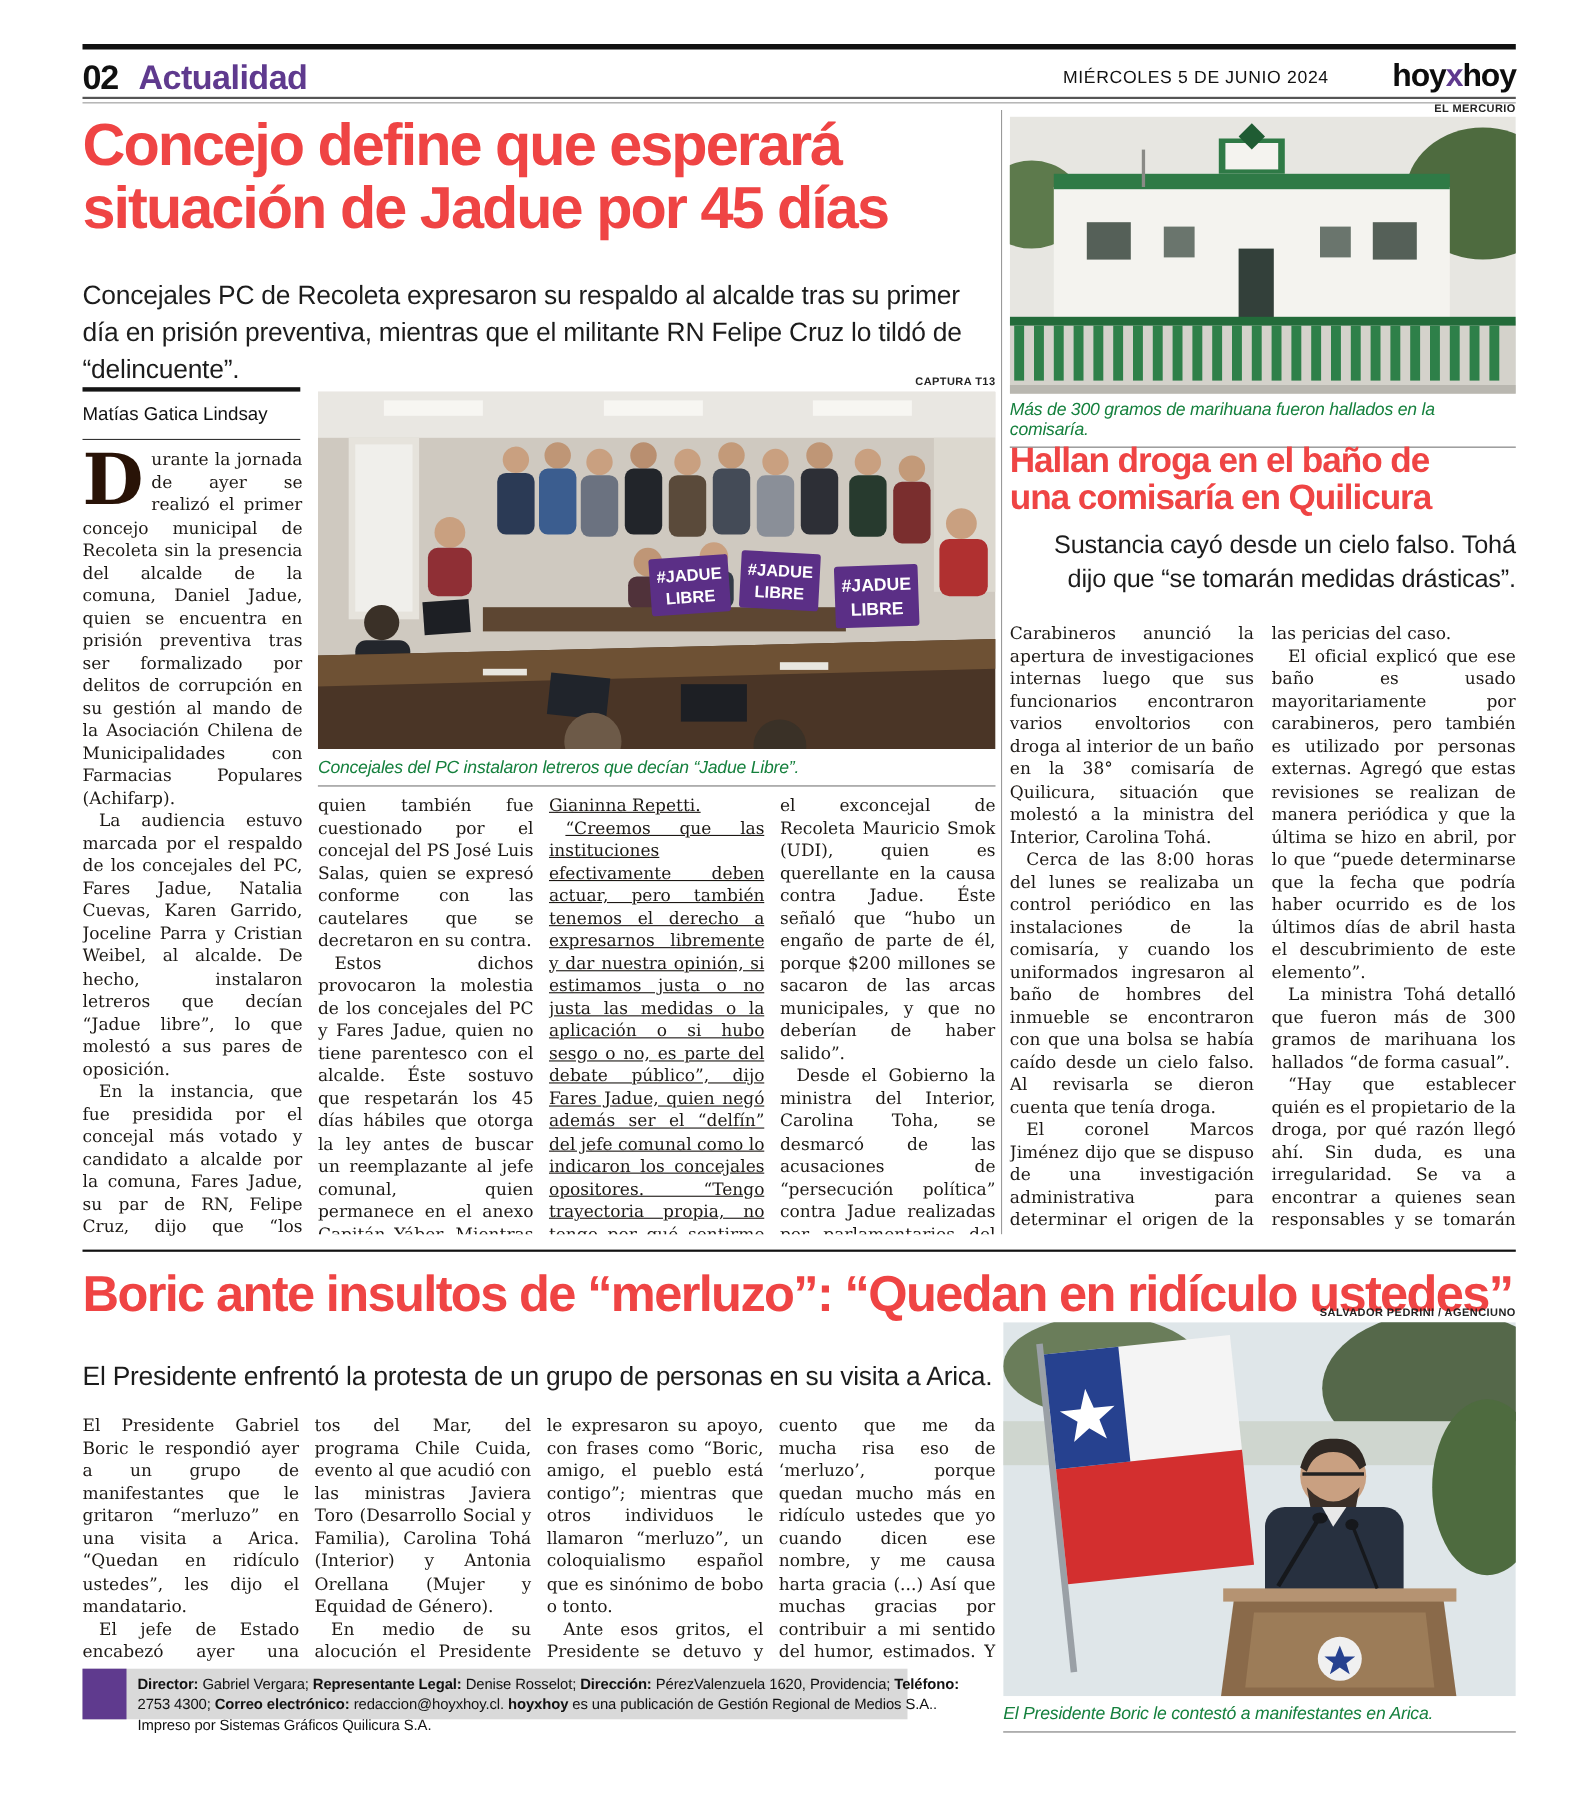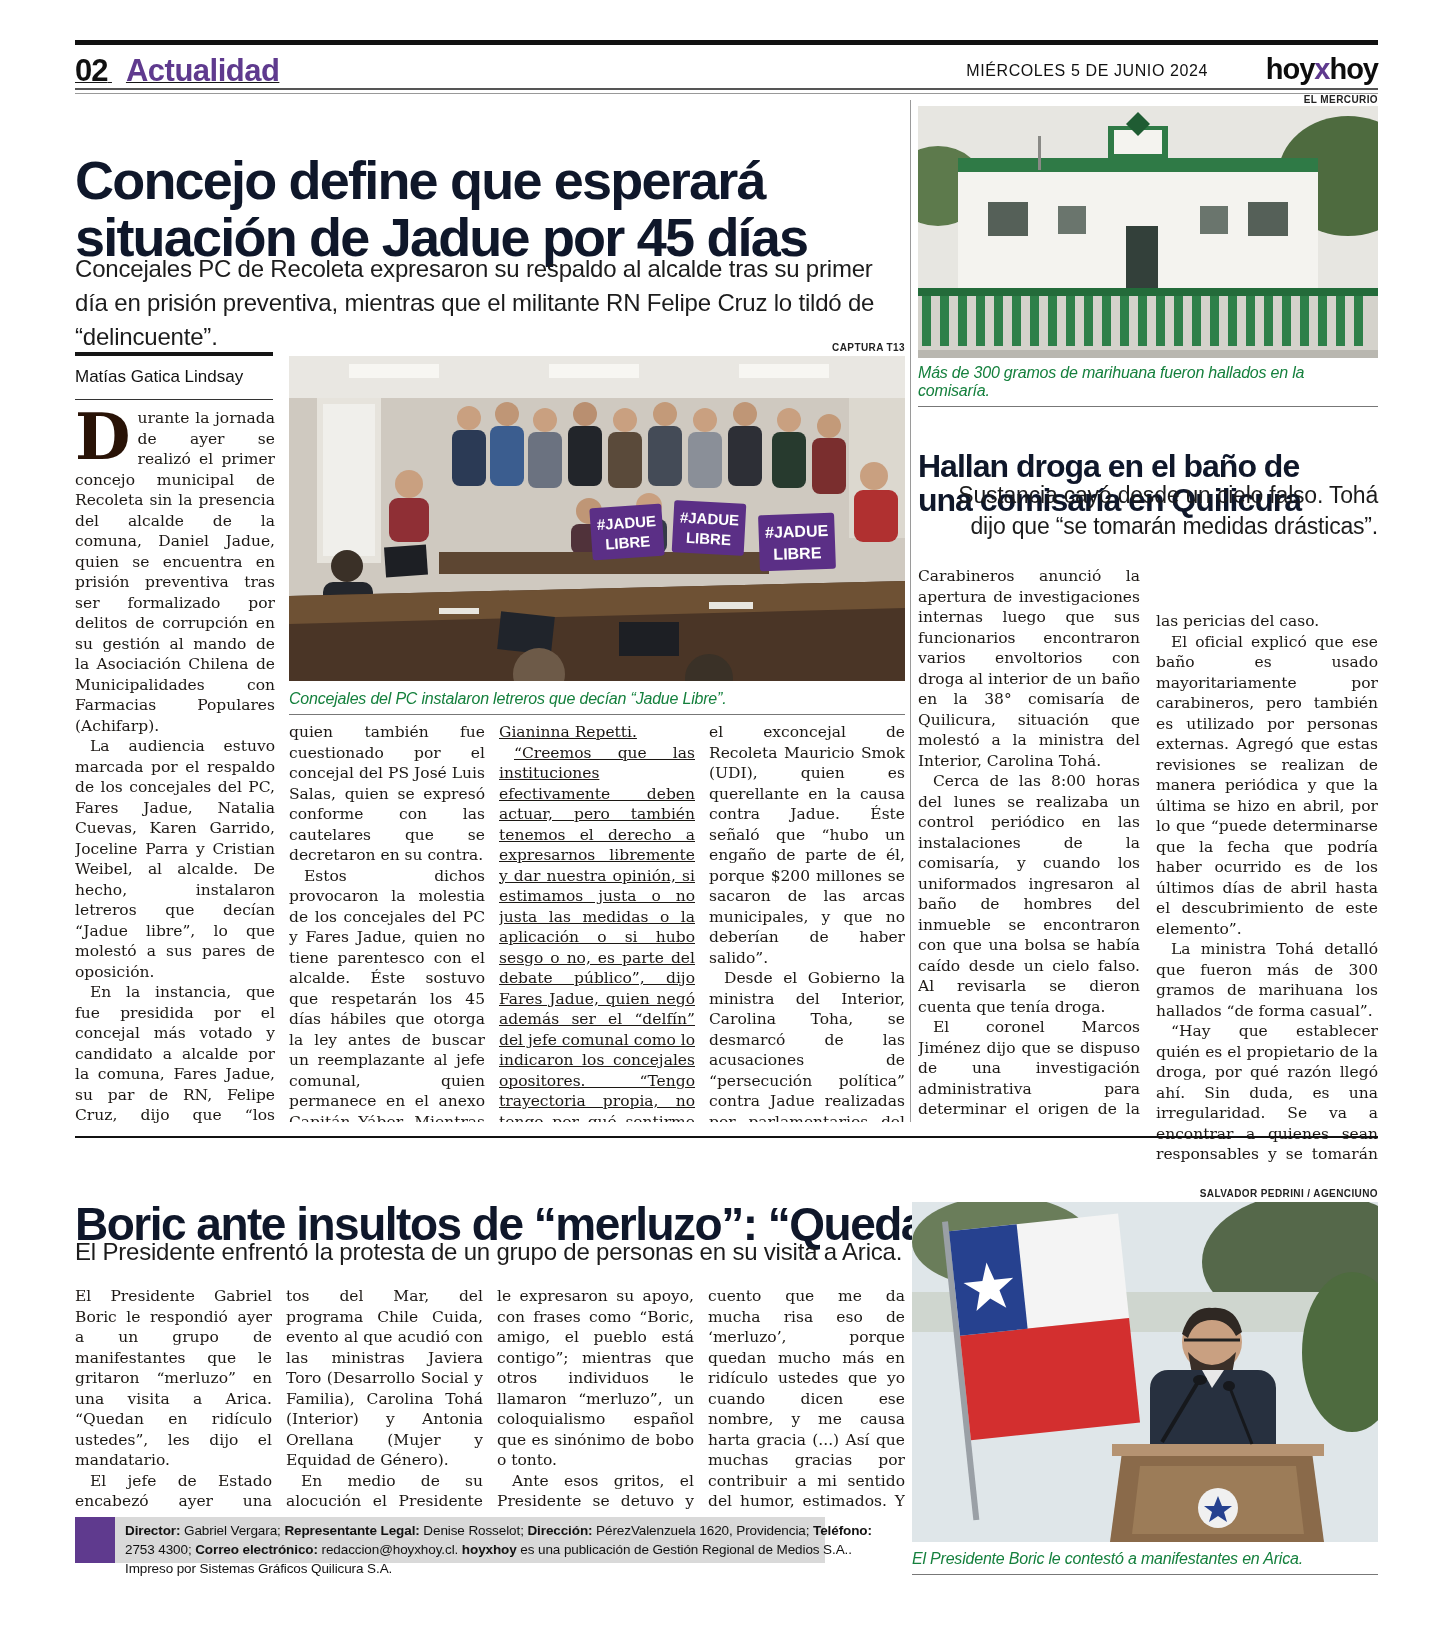"02 Actualidad" div.abs { text-decoration: underline -> none }
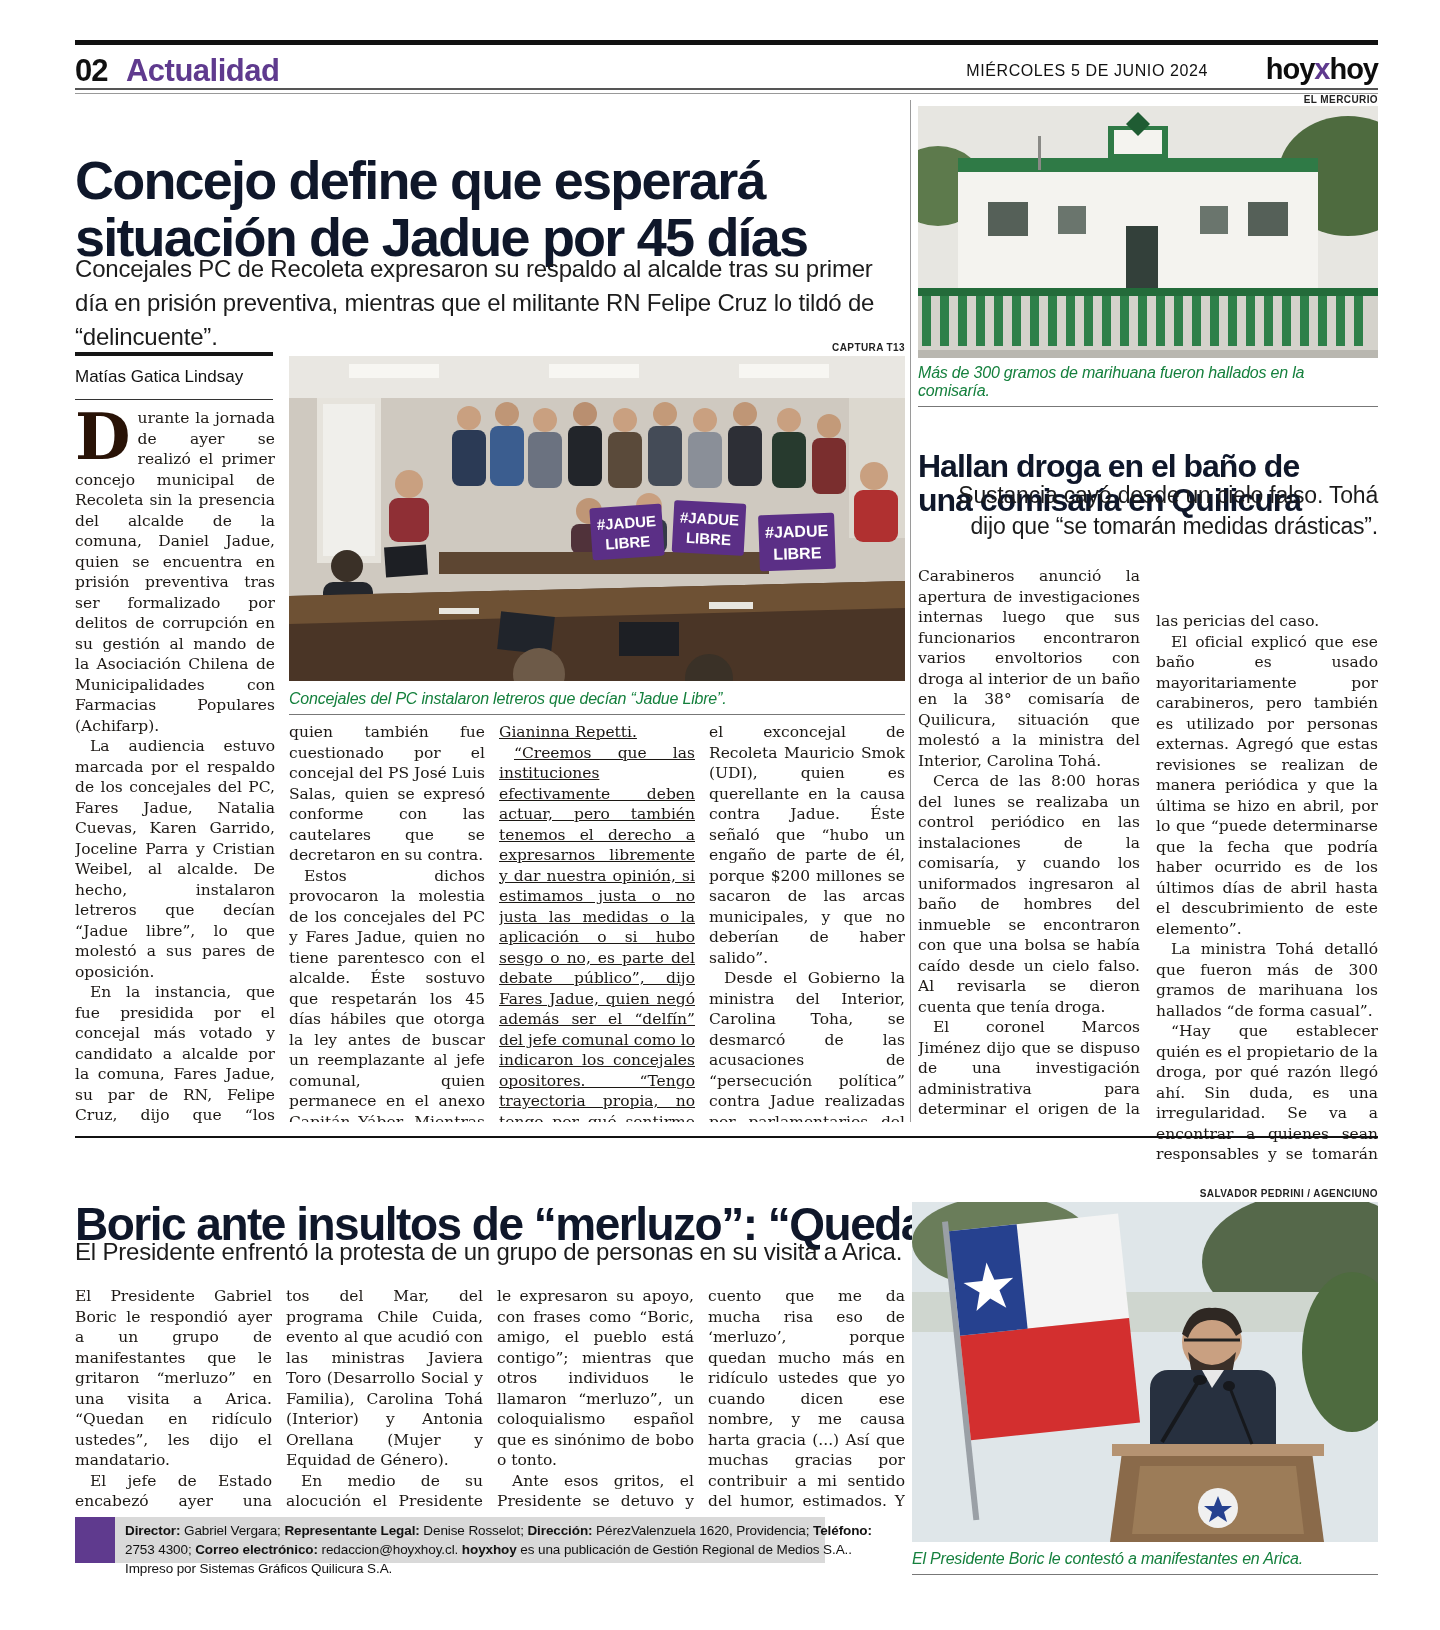"Concejo define que esperará" .headline { color: #0f172a -> #ef4444; margin-top: 48px -> none }
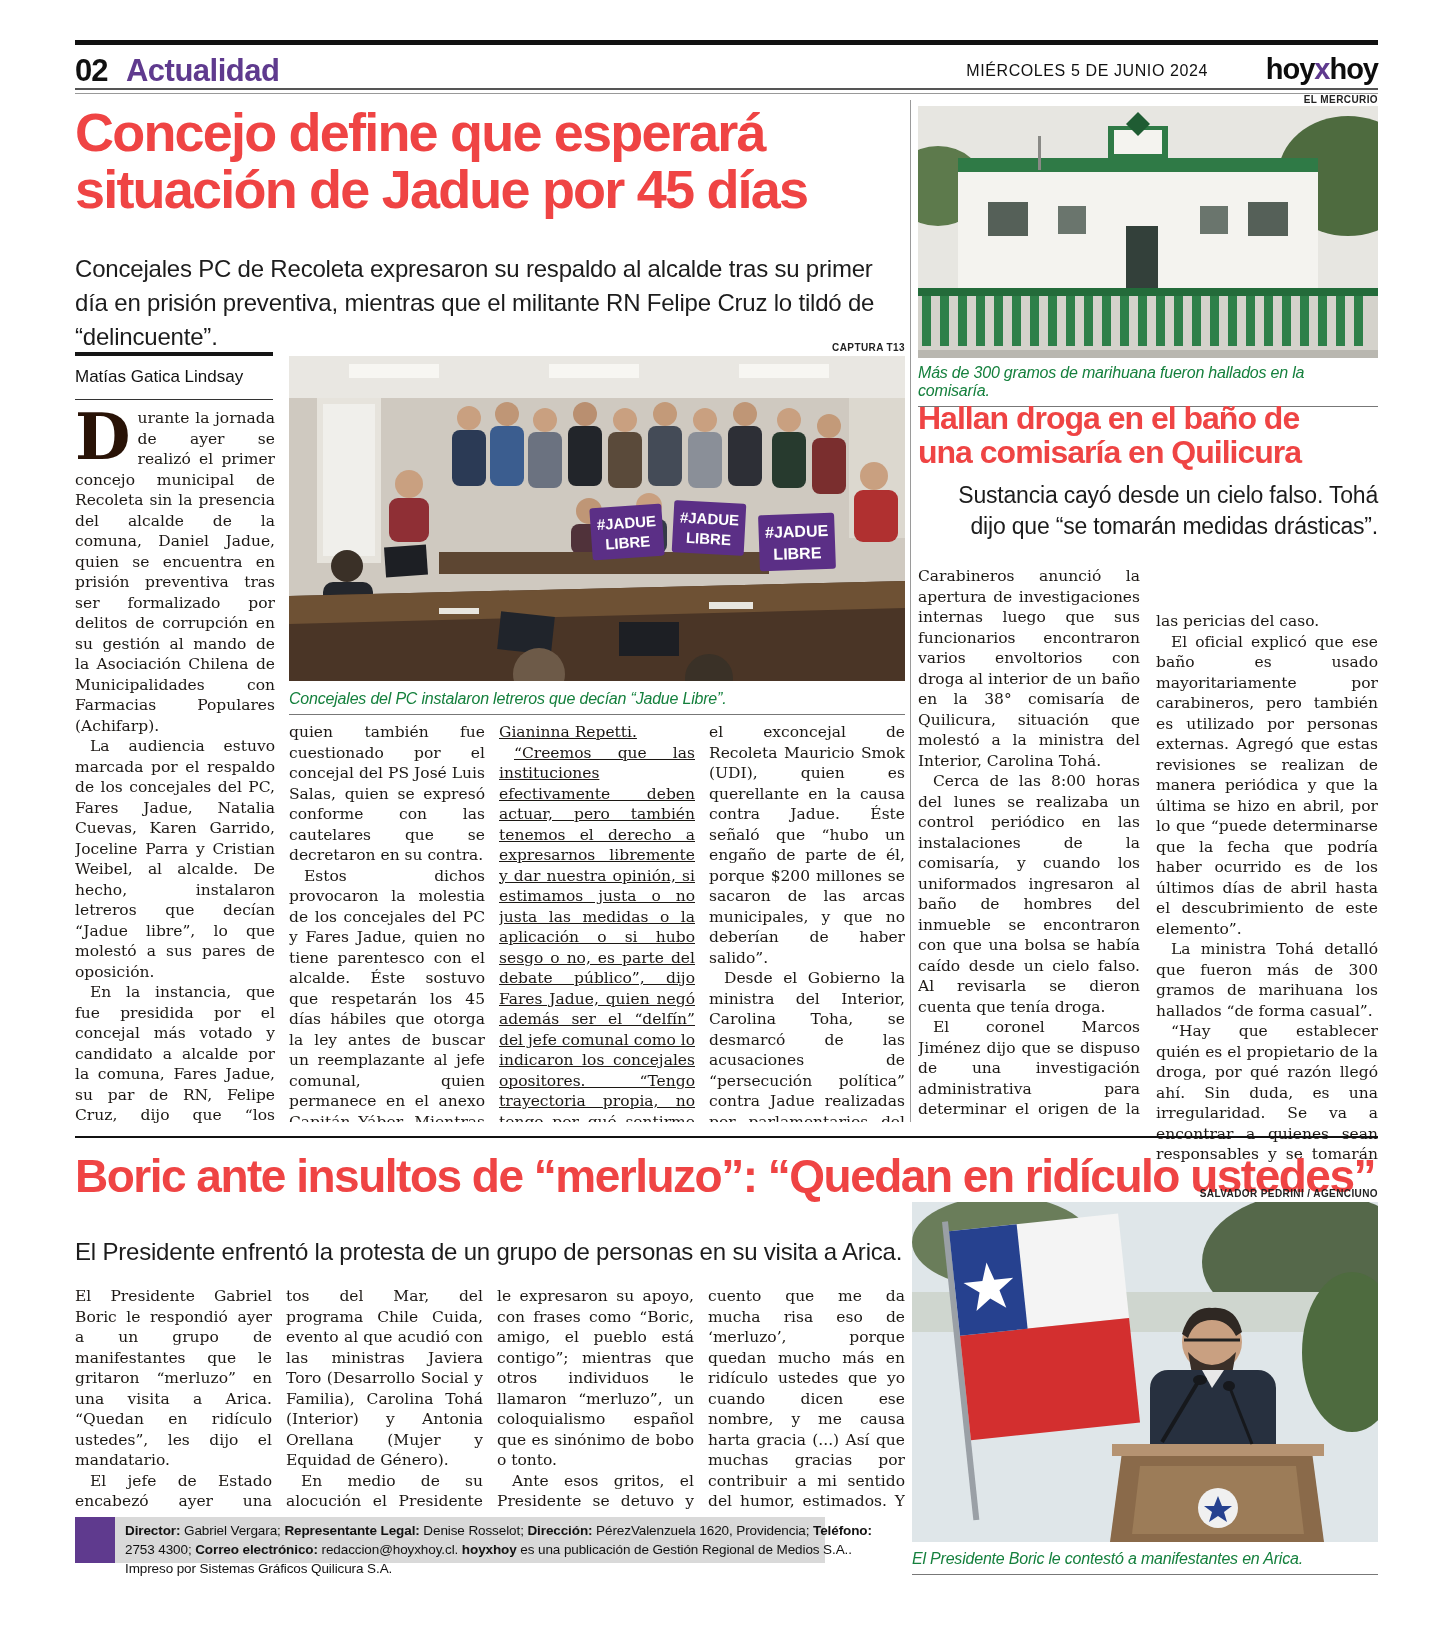"las pericias del caso." div.abs { margin-top: 45px -> none }
